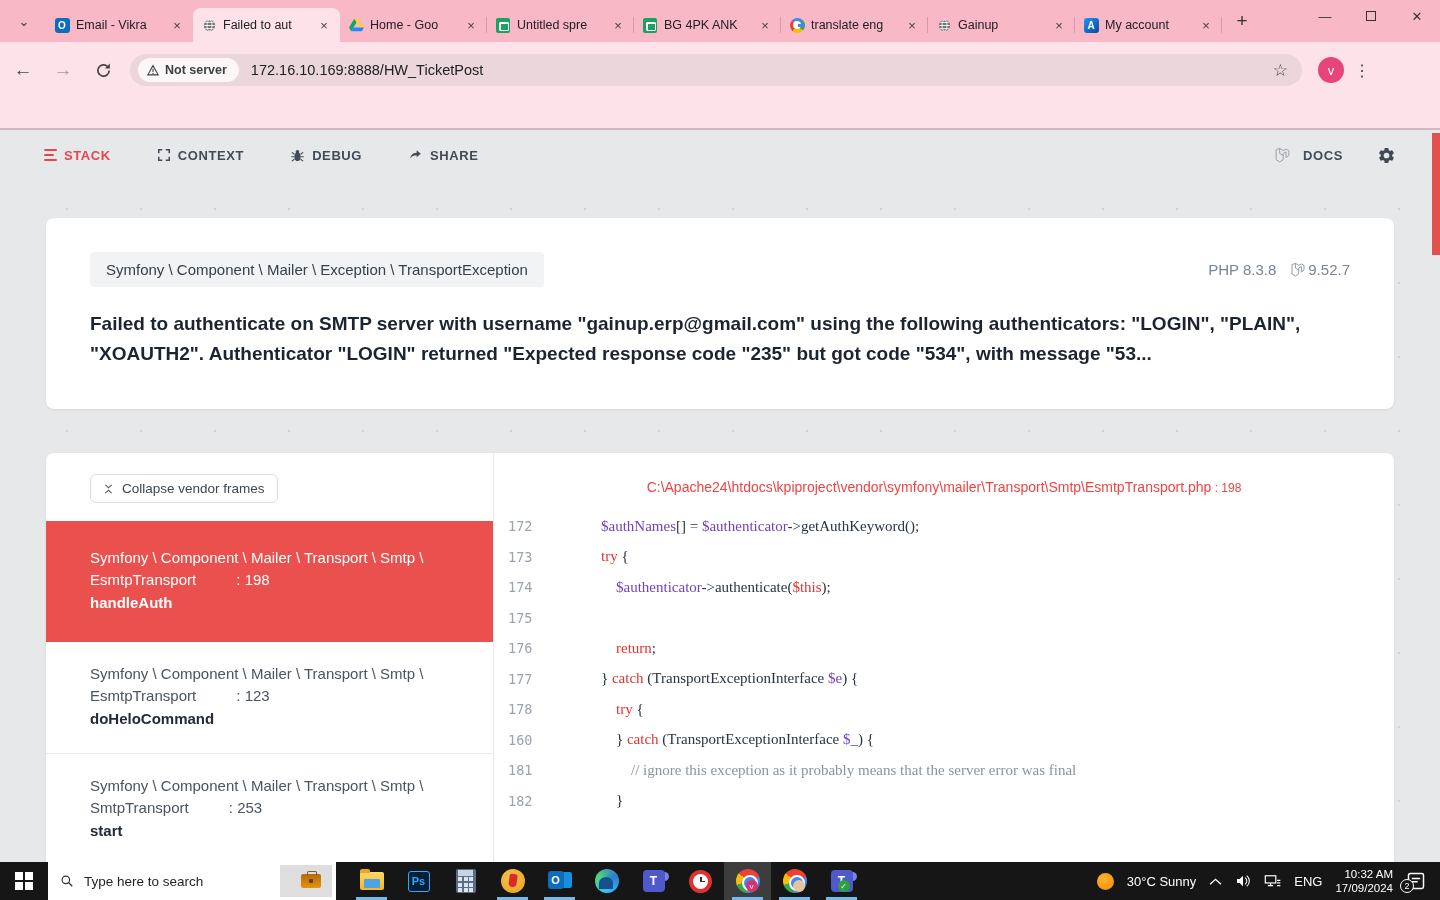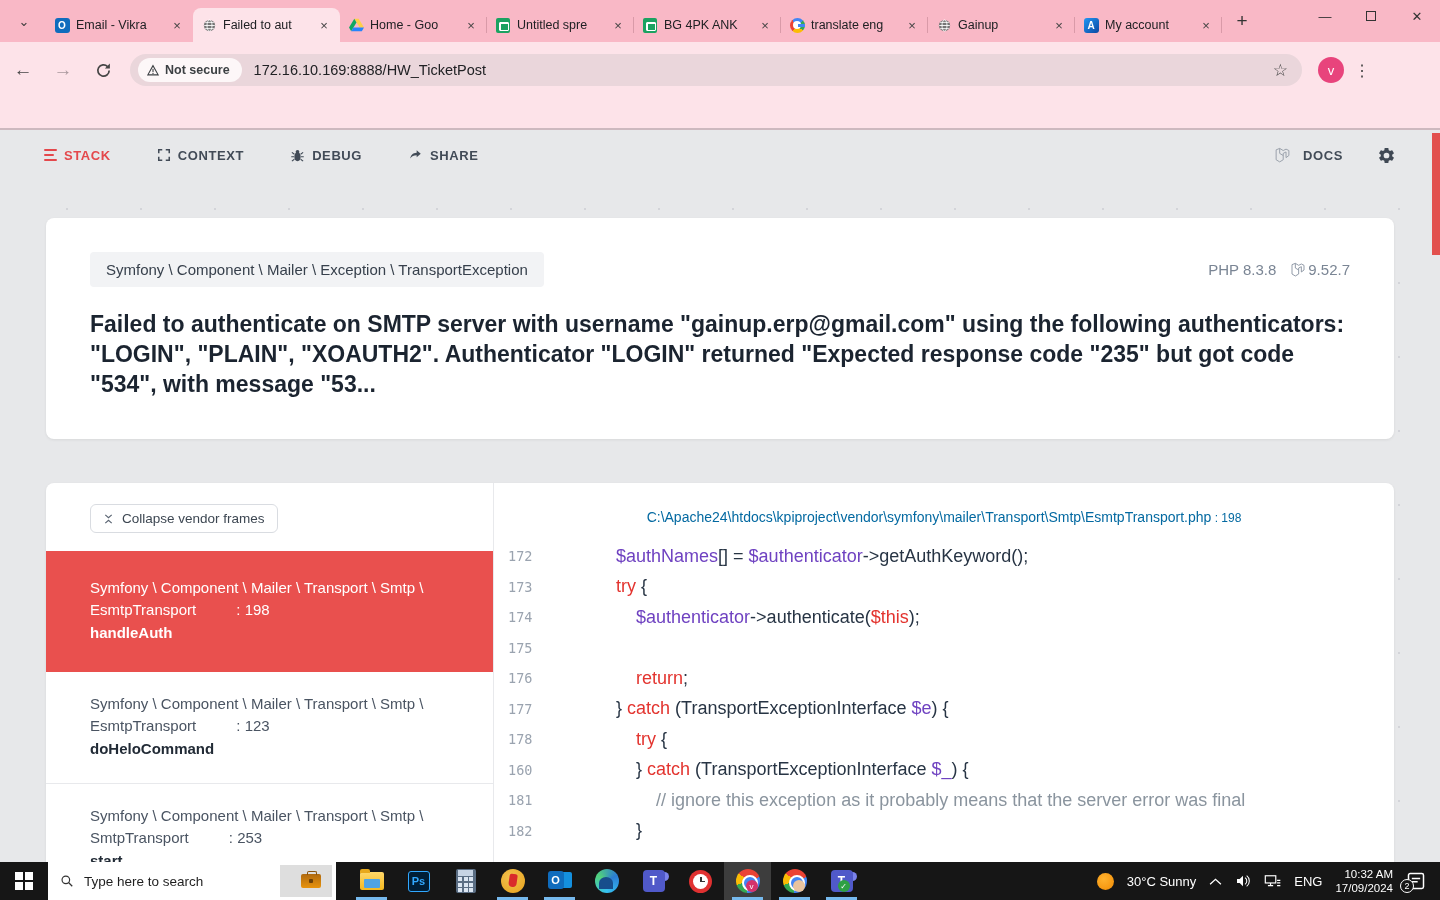"Not secure" span { text: secure -> server }
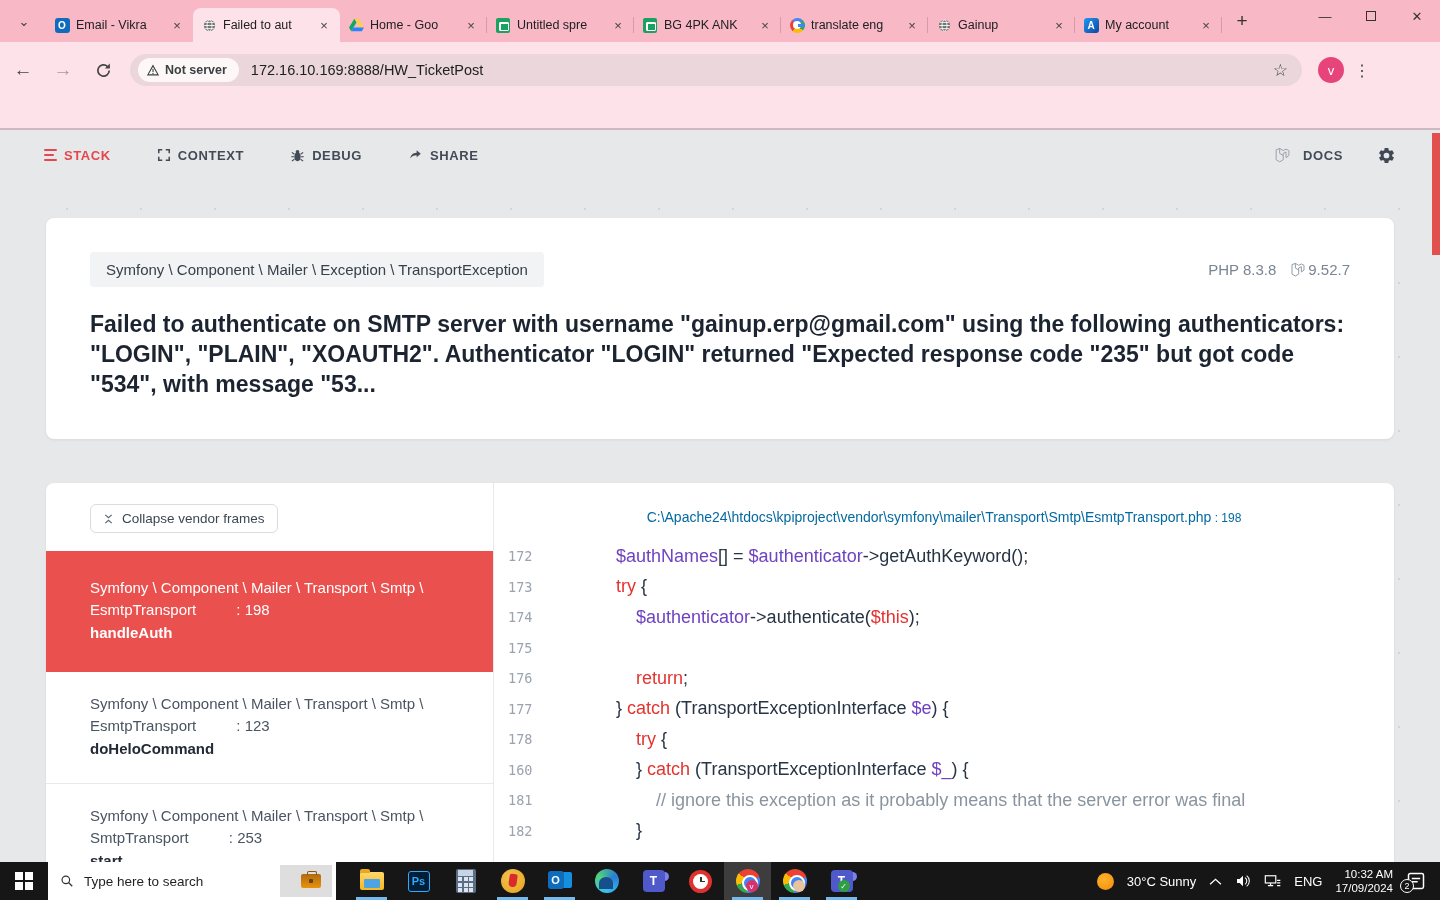"Failed to authenticate on SMTP" .exc-msg { font-size: 23px -> 19px }
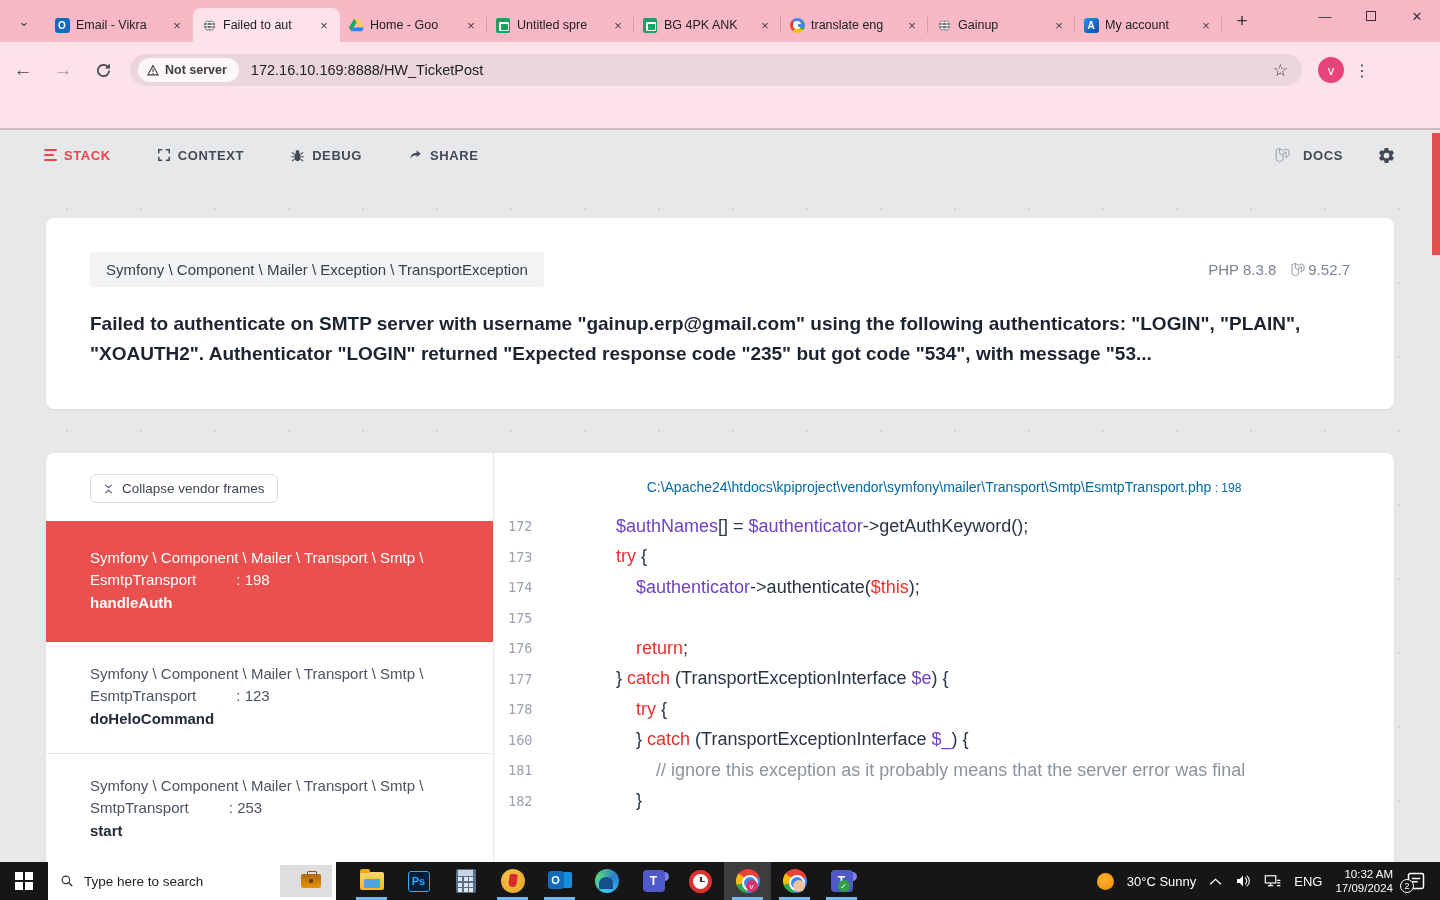"C:\Apache24\htdocs\kpiproject\vendor\sym" .code-header { color: #0369a1 -> #ef4444 }
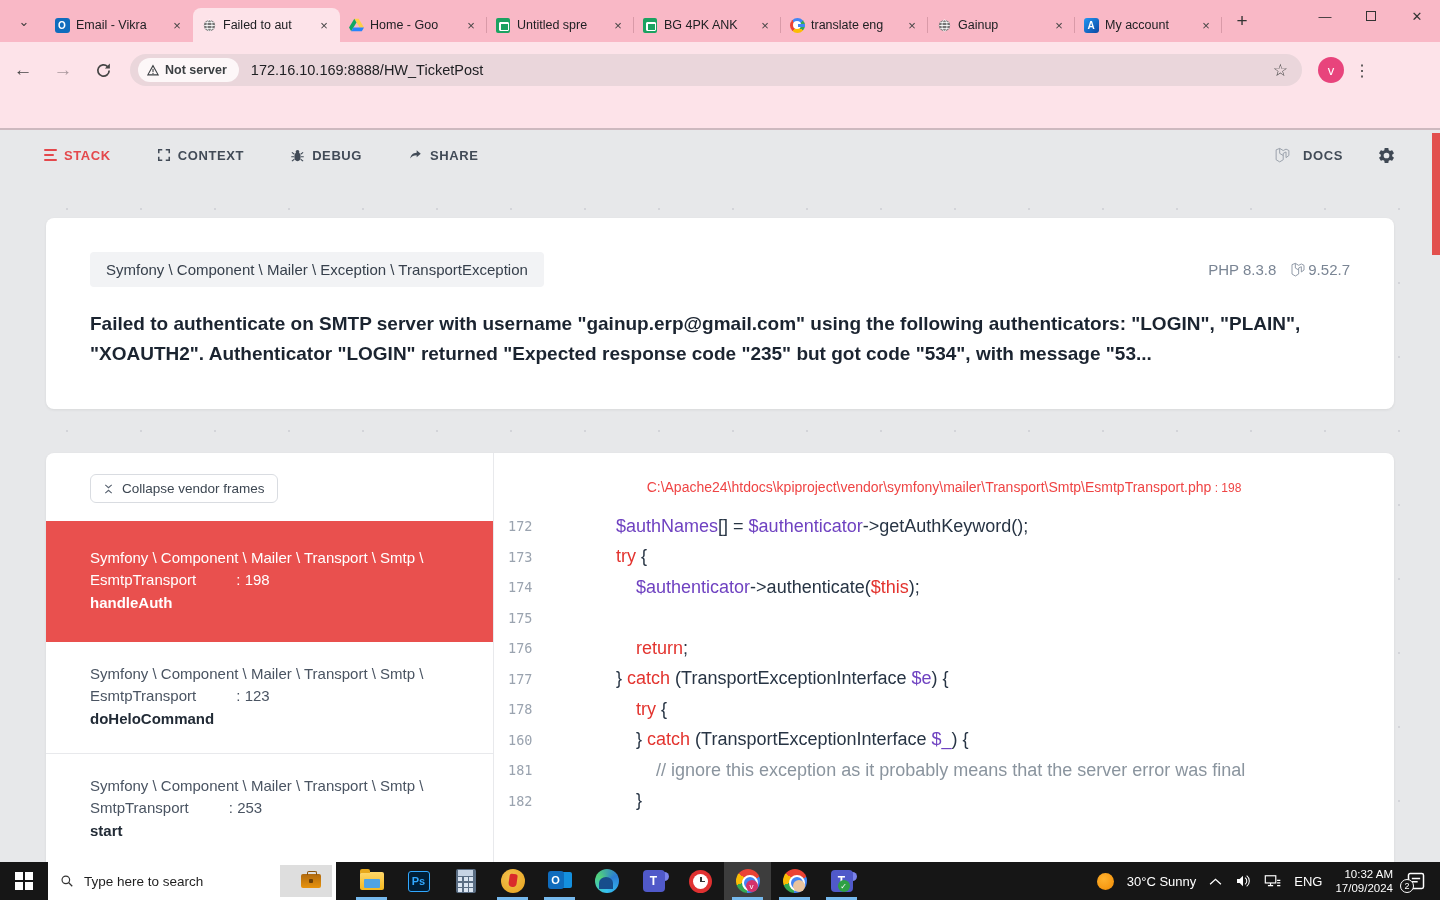"$authNames[] =" .cl .ct { font-family: Liberation Sans, sans-serif -> Liberation Serif, serif; font-size: 18px -> 15px }
